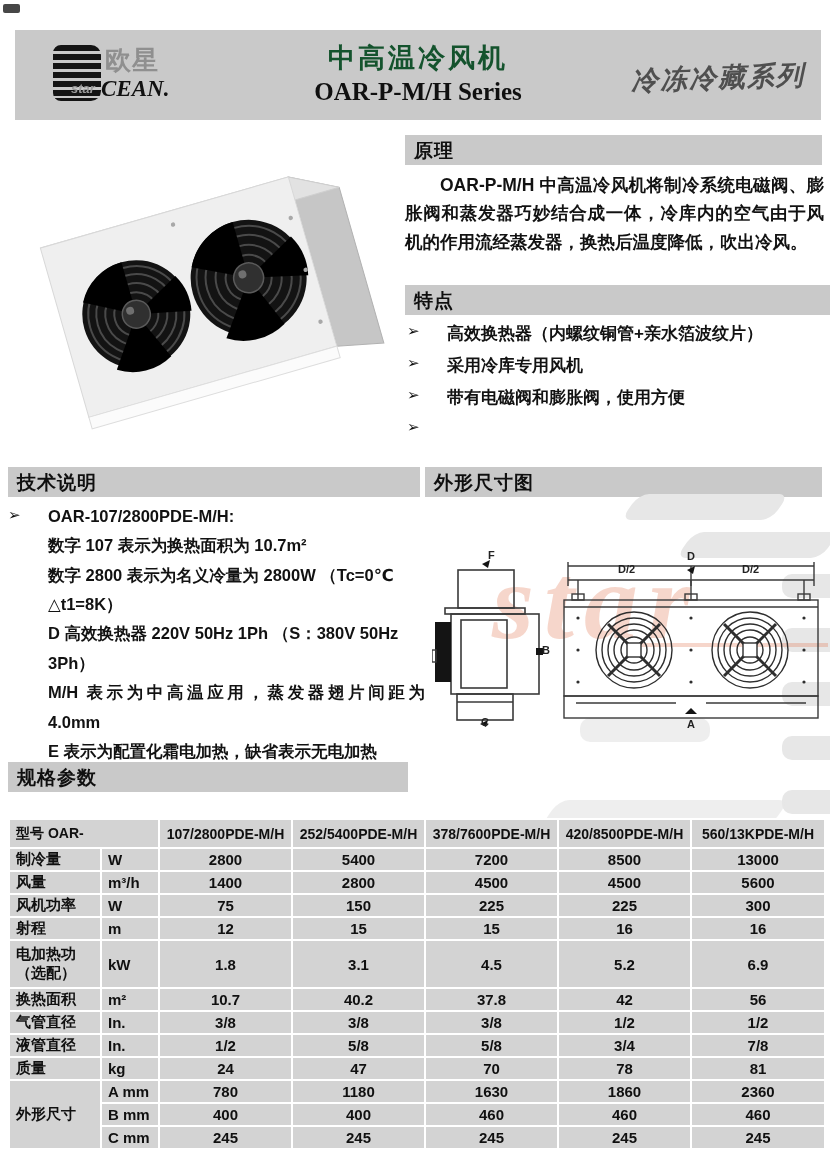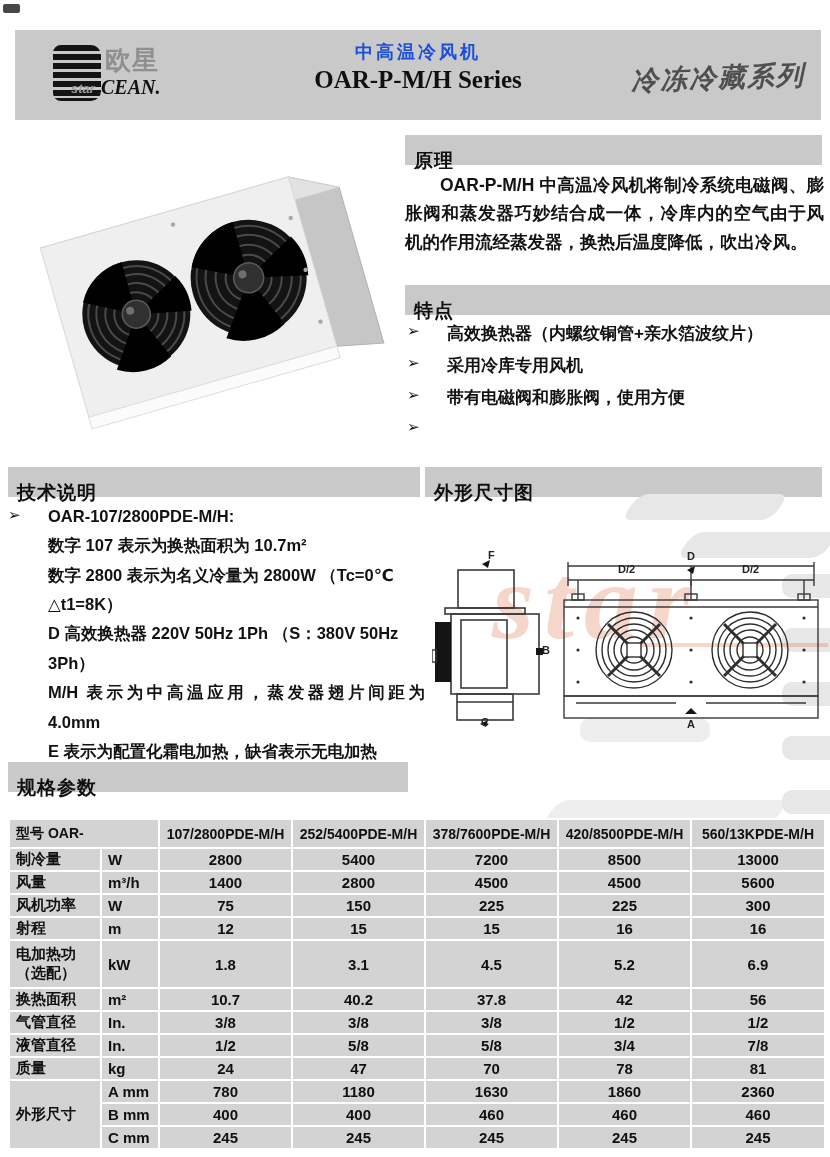"中高温冷风机" .title-cn { color: #1d4ed8 -> #14532d; font-size: 18px -> 27px }
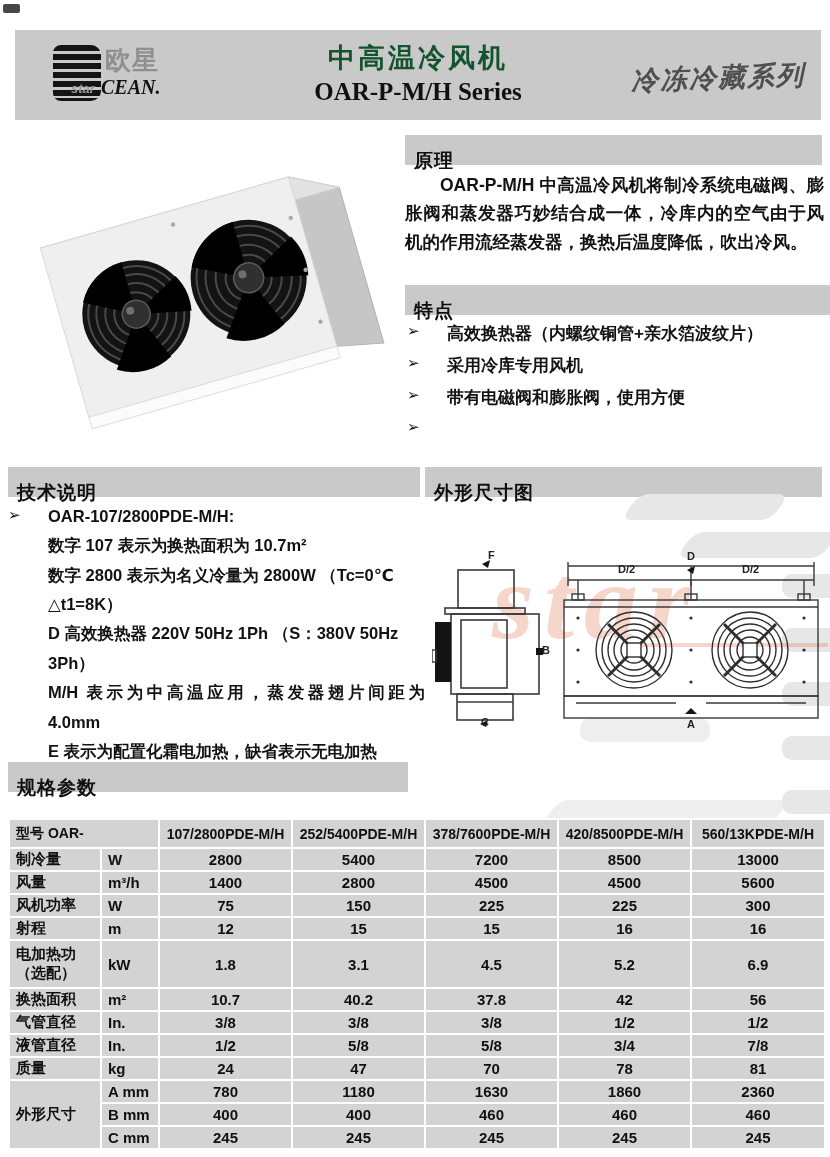"CEAN." .logo-ocean { font-size: 20px -> 23px }
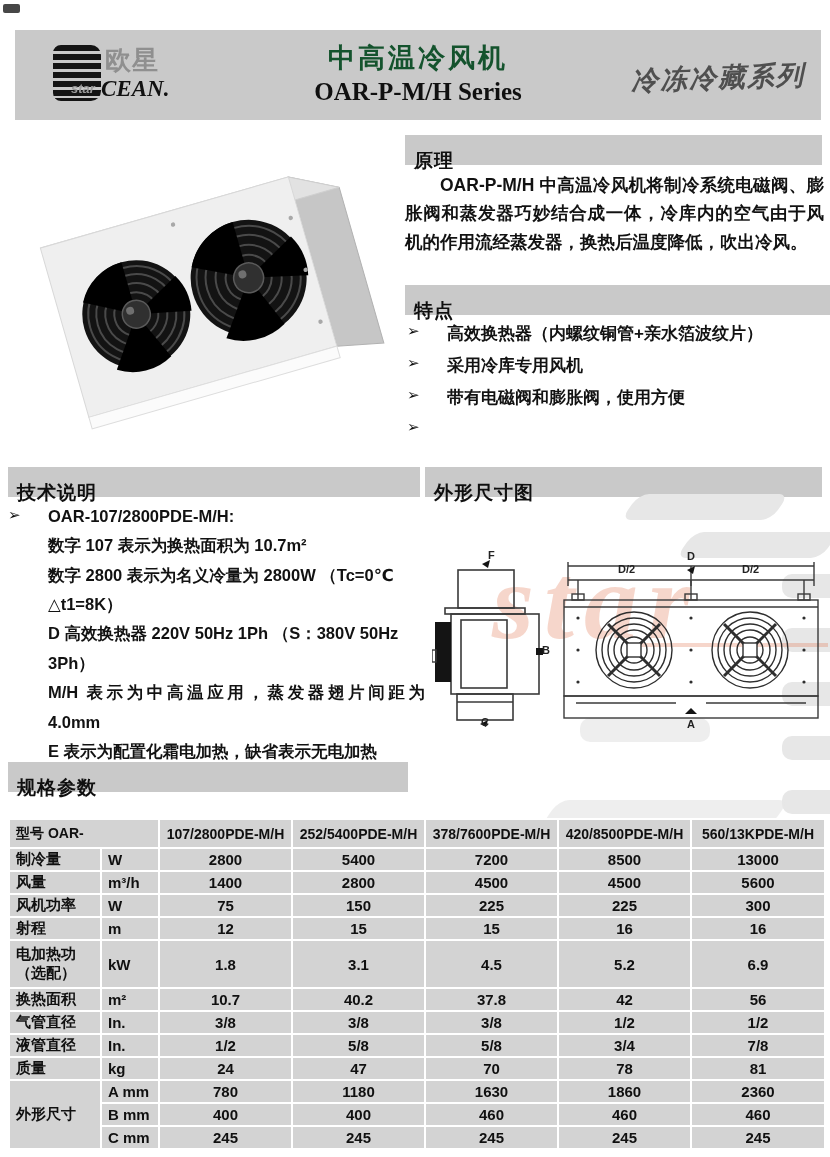"原理" .secbar { padding: 13px 0 0 9px -> 3px 0 0 9px }
